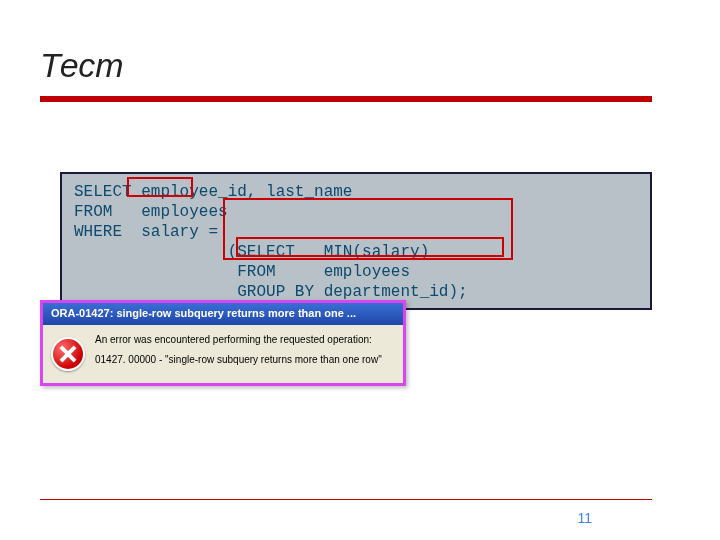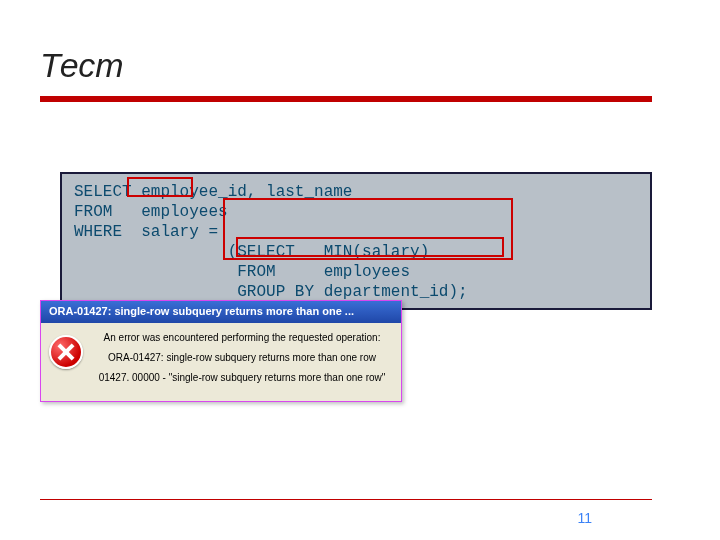"ORA-01427: single-row subquery returns" .dlg { border: 1px solid #d946ef -> 3px solid #d946ef }
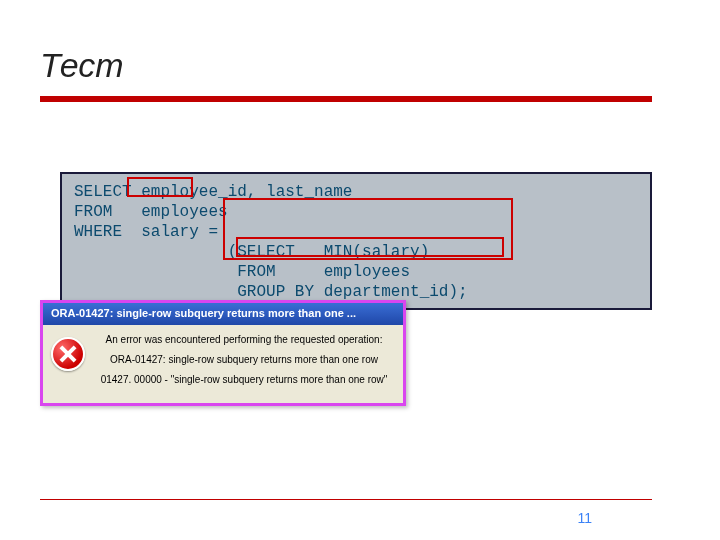"An error was encountered performing" .dlg-text p { text-align: center -> none }
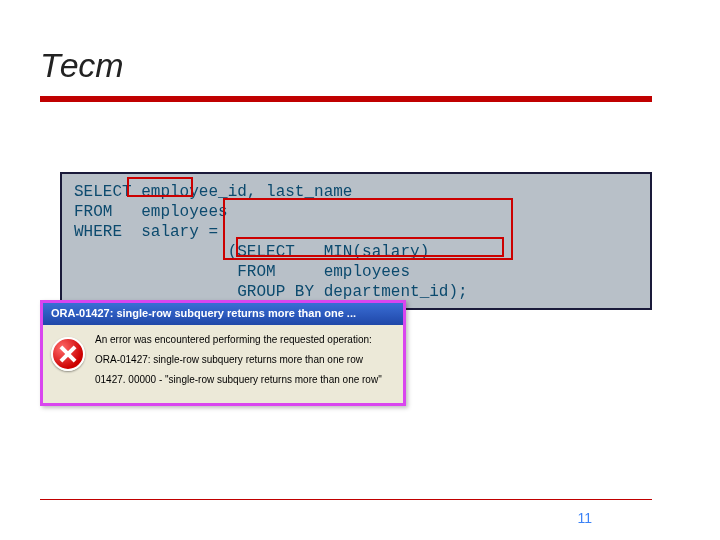"ORA-01427: single-row subquery returns more than one row" p { html: <p>ORA-01427: single-row subquery returns more than one row</p> -> none }
